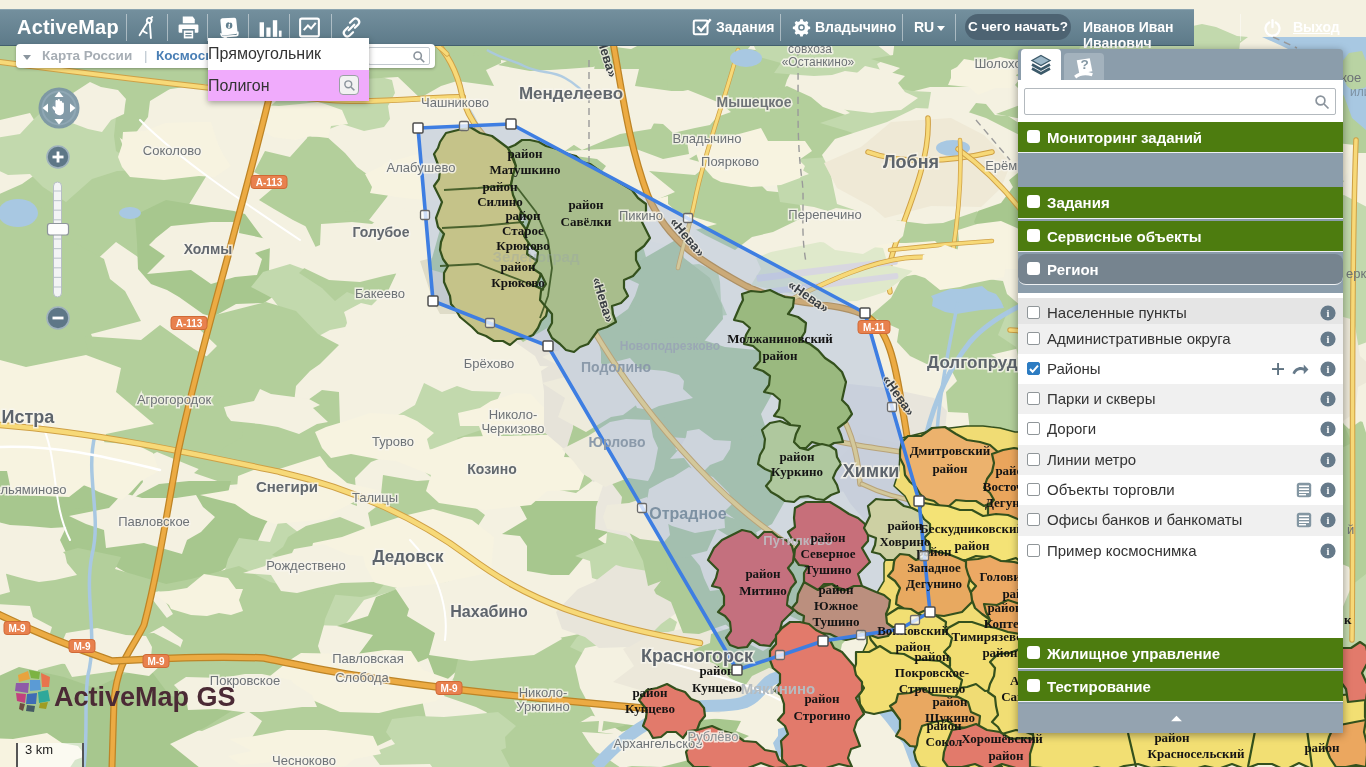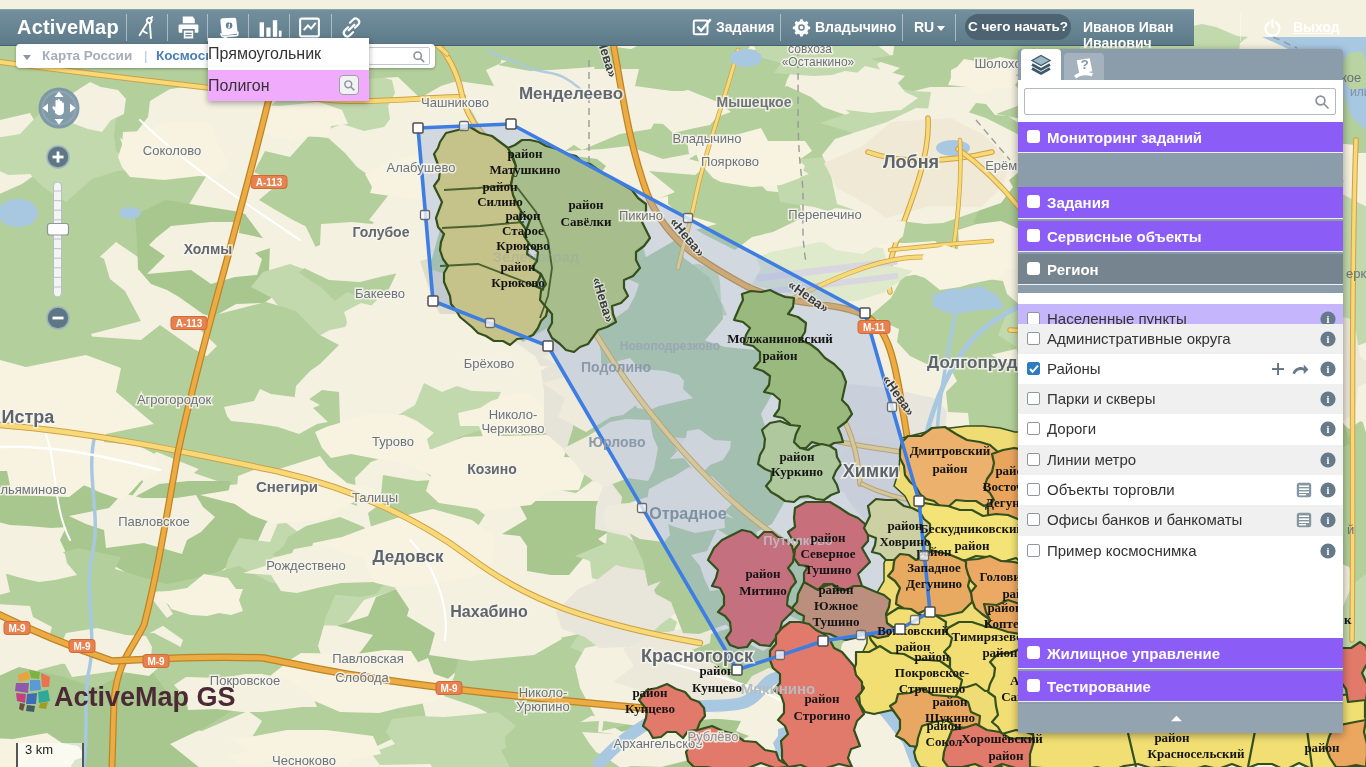"Мониторинг заданий" .phead { background: #8b5cf6 -> #4d7c0f }
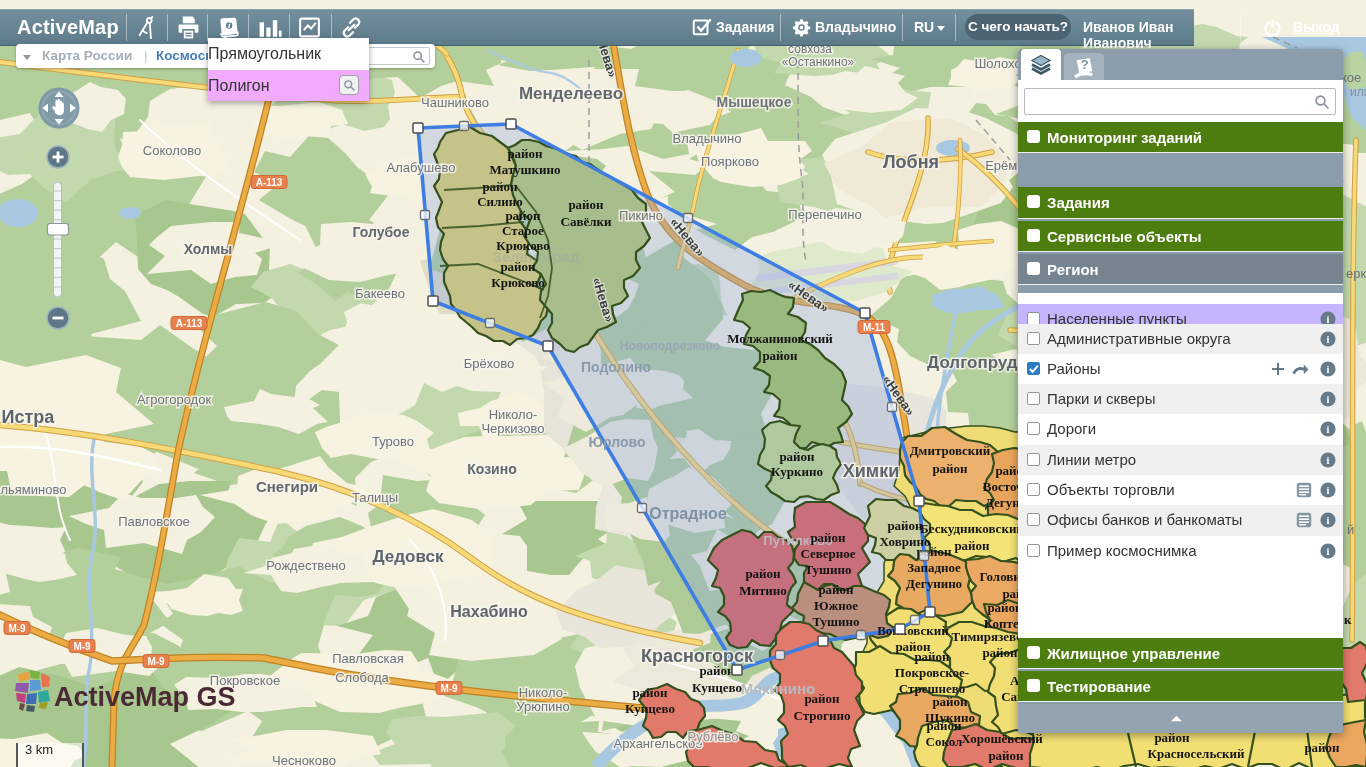"Регион" .phead.dark { border-radius: none -> 8px }
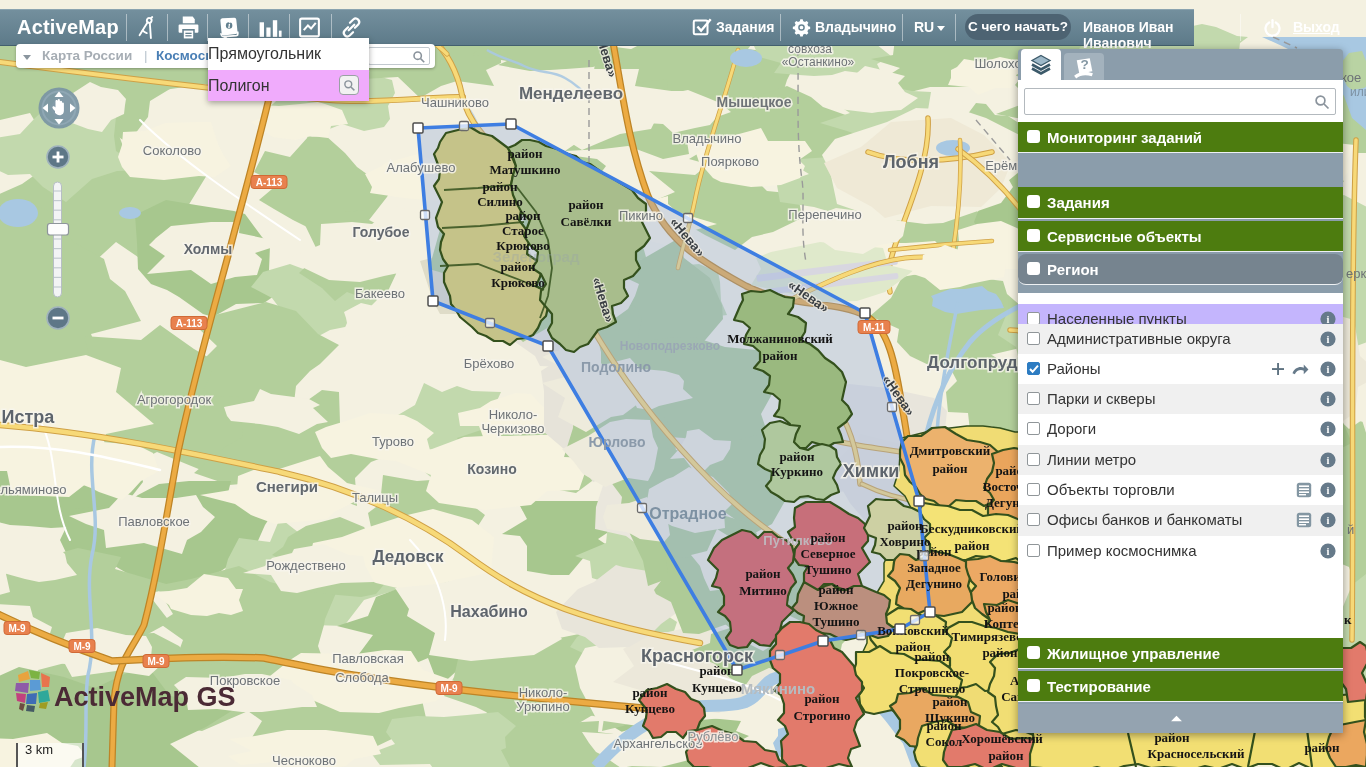"Населенные пункты" div.prow { background: #c4b5fd -> #e5e5e5; top: 255px -> 249px }
